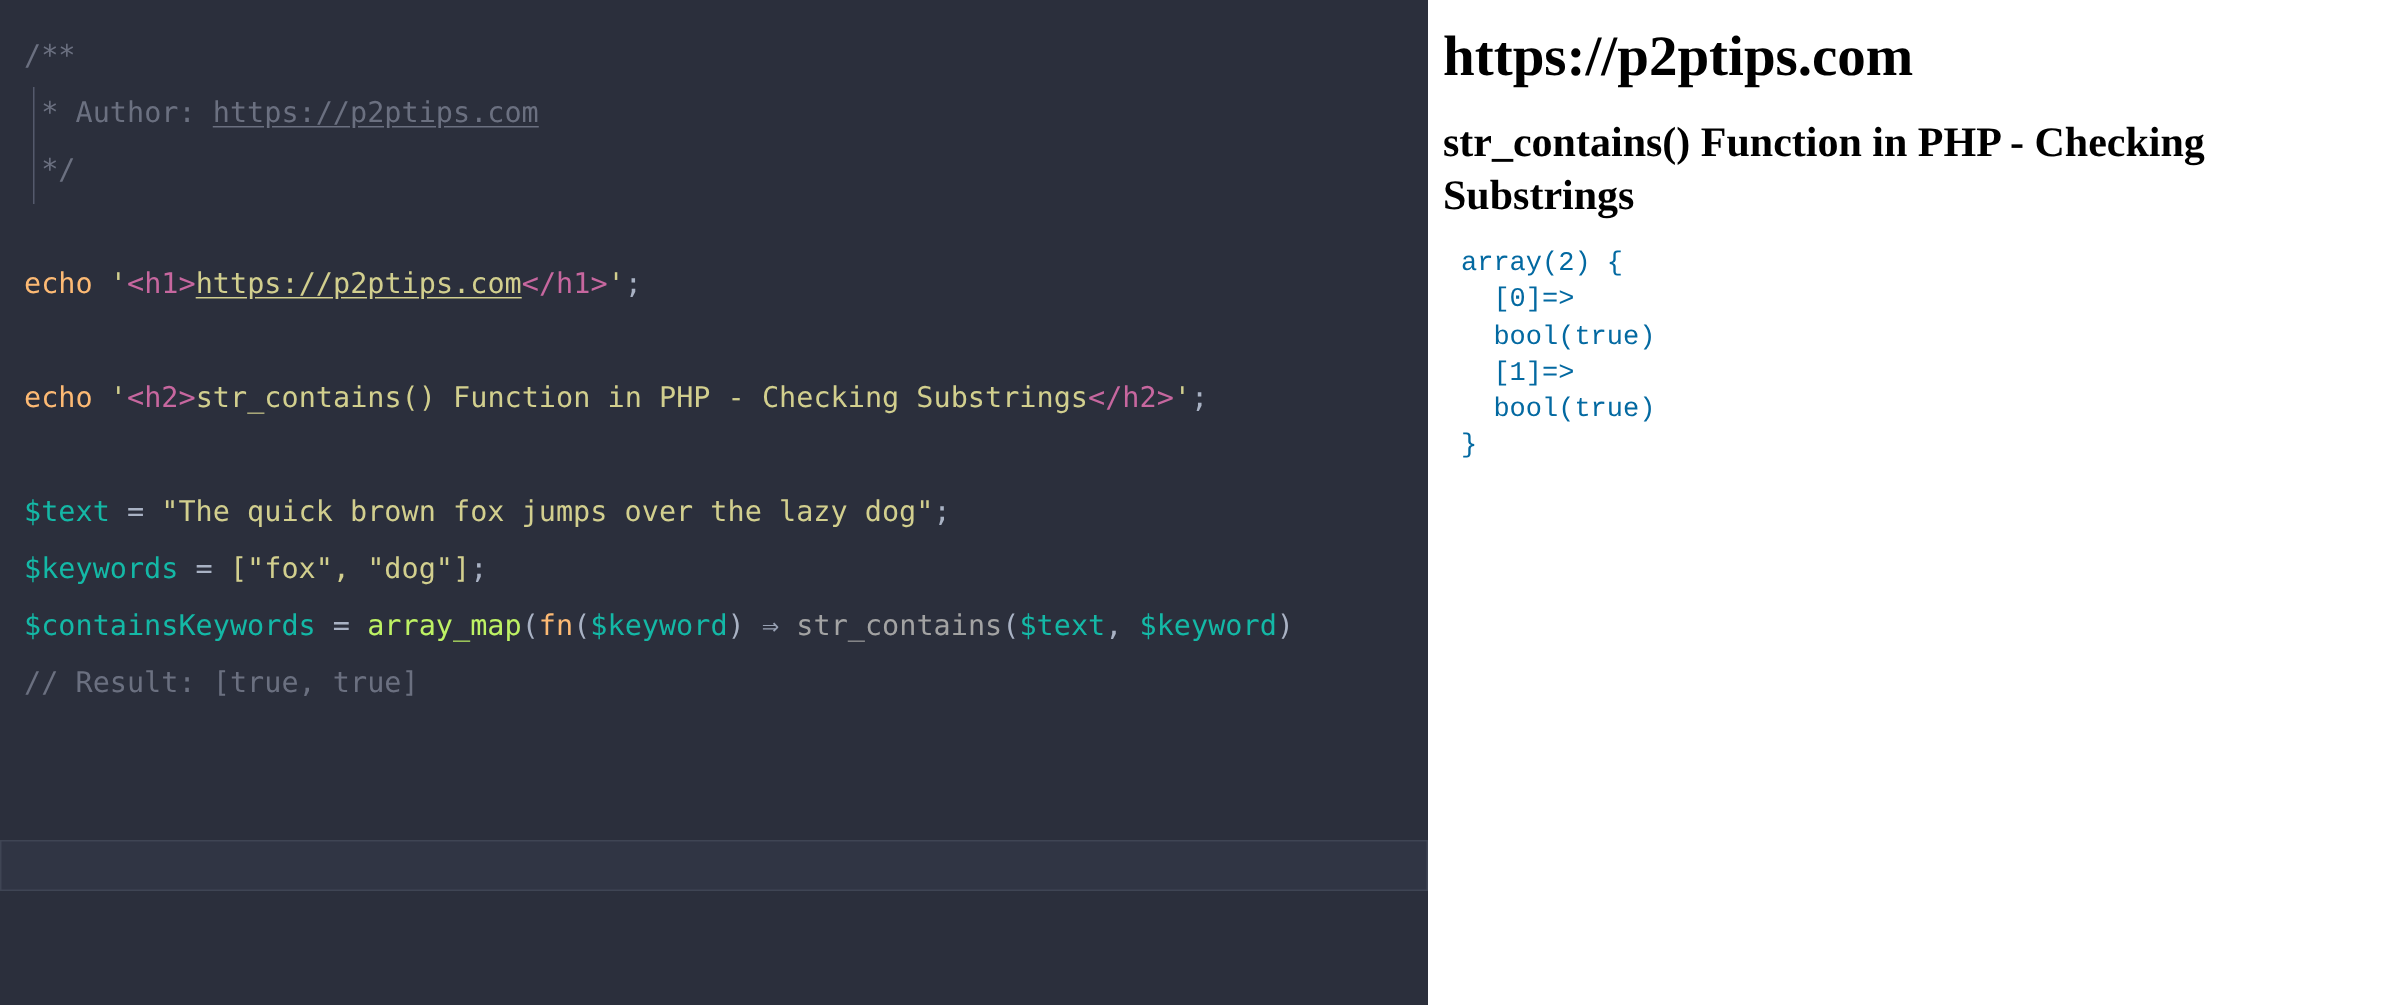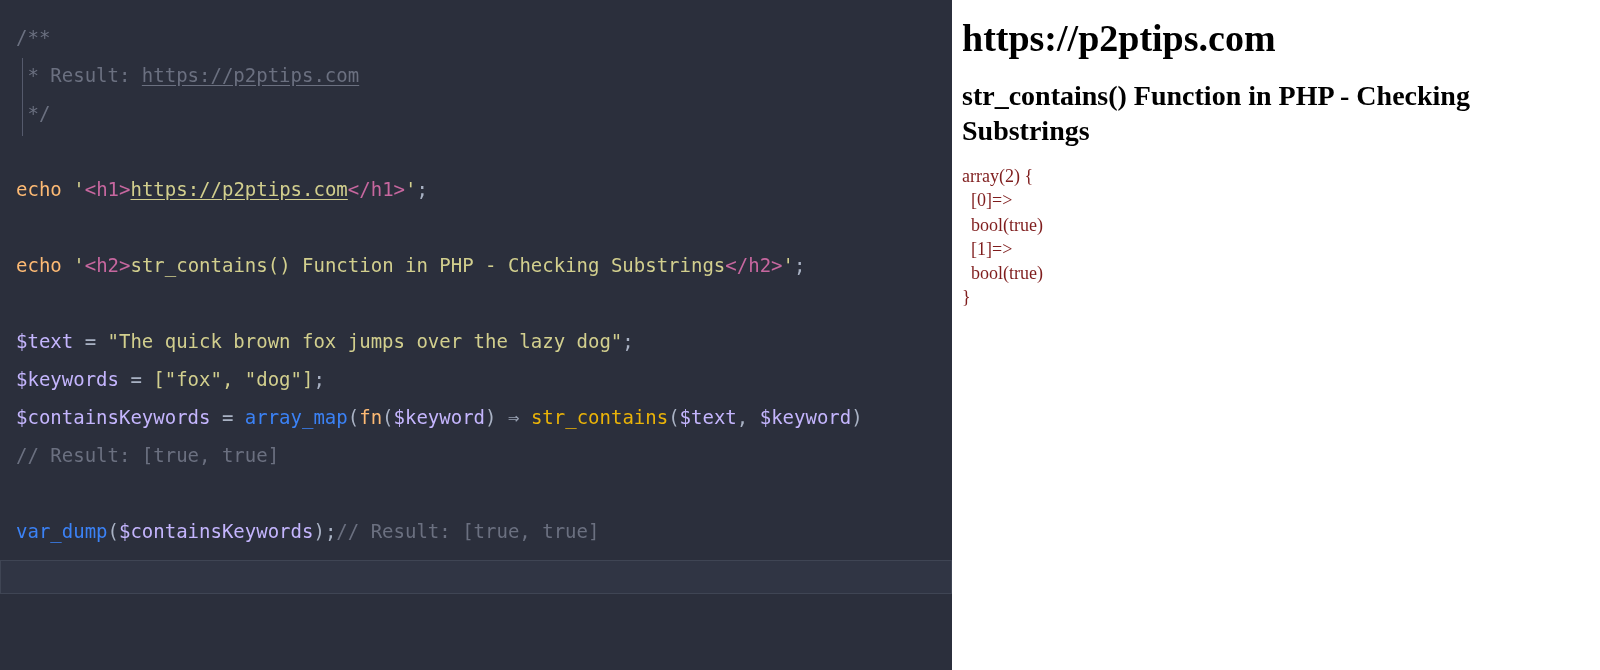"Result:" span.tok-comment { text: Result -> Author }
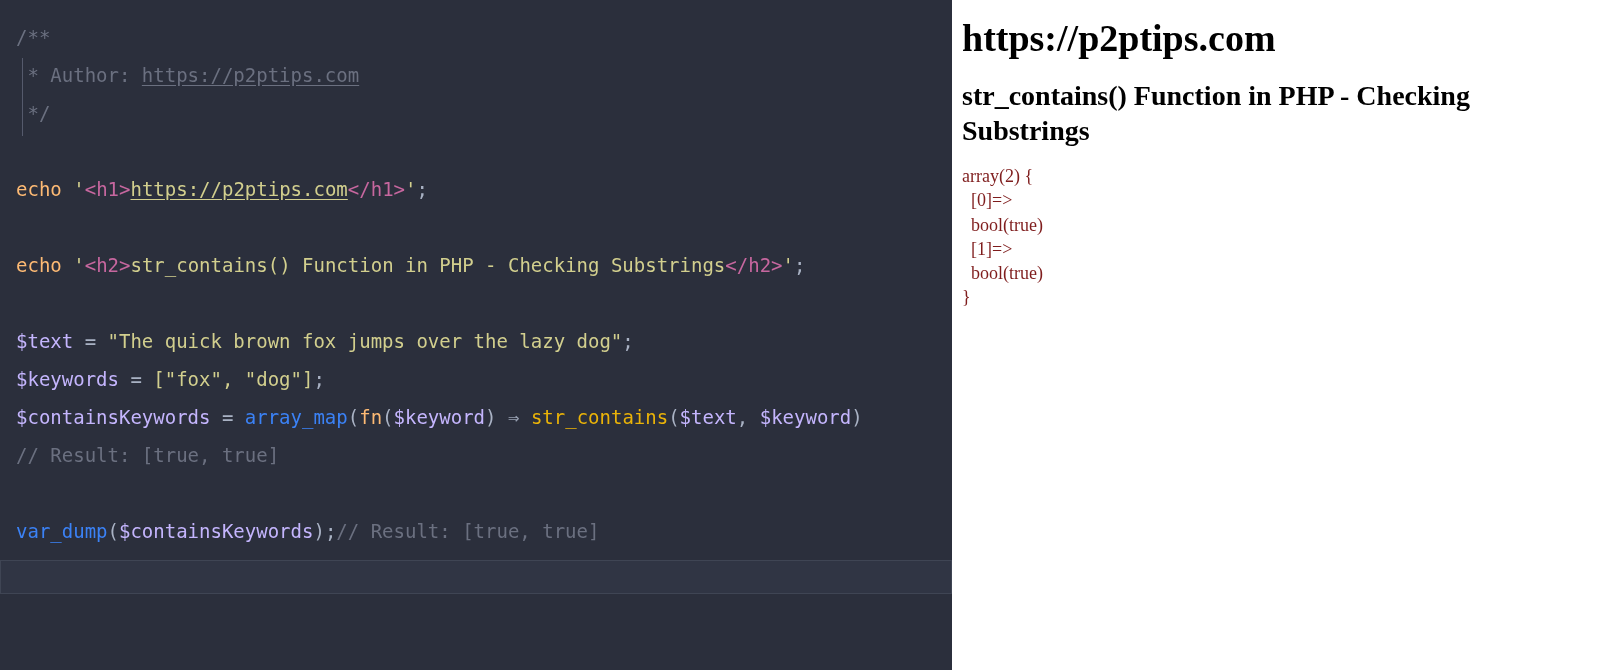"array(2) {" .preview-pane pre { color: #7f1d1d -> #0369a1; font-family: Liberation Serif, serif -> Liberation Mono, monospace; margin: 0 -> 12px }
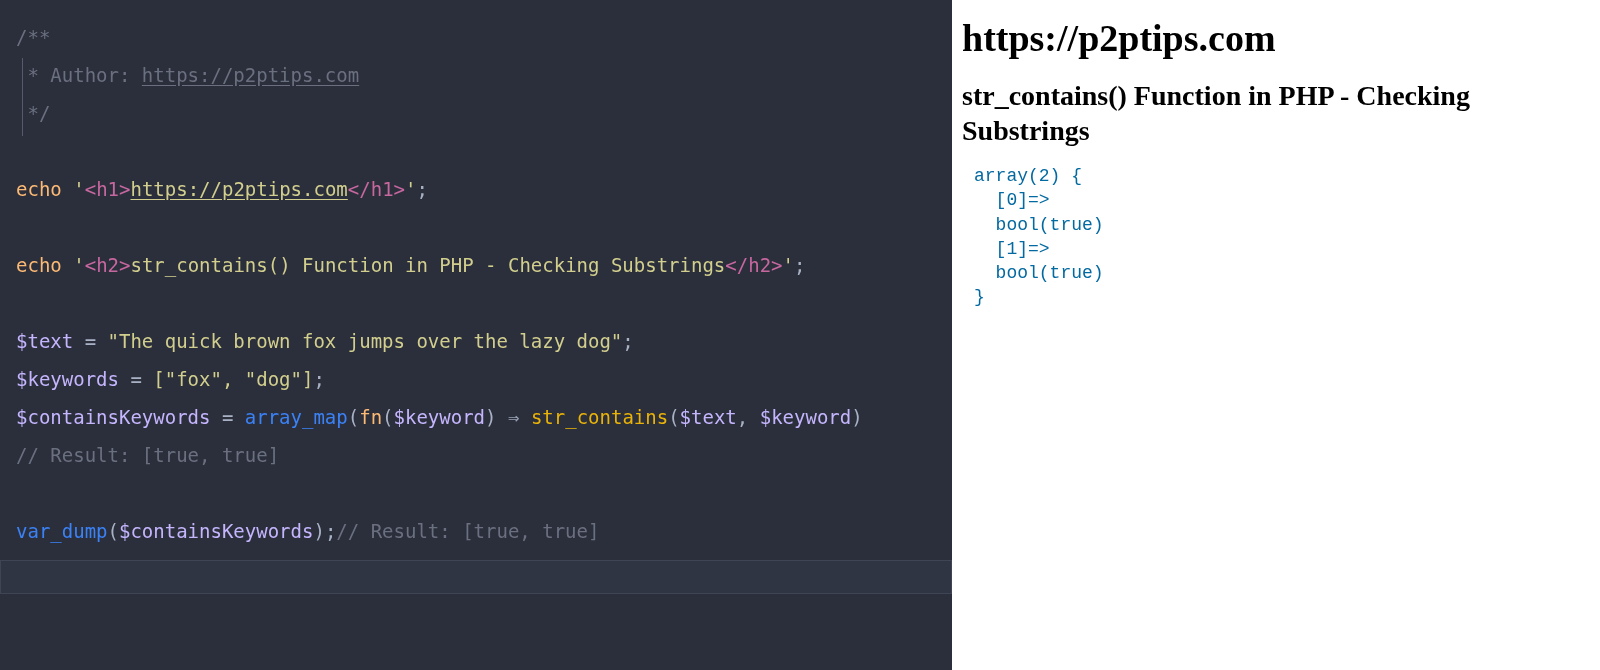"$text" .tok-var { color: #c4b5fd -> #14b8a6 }
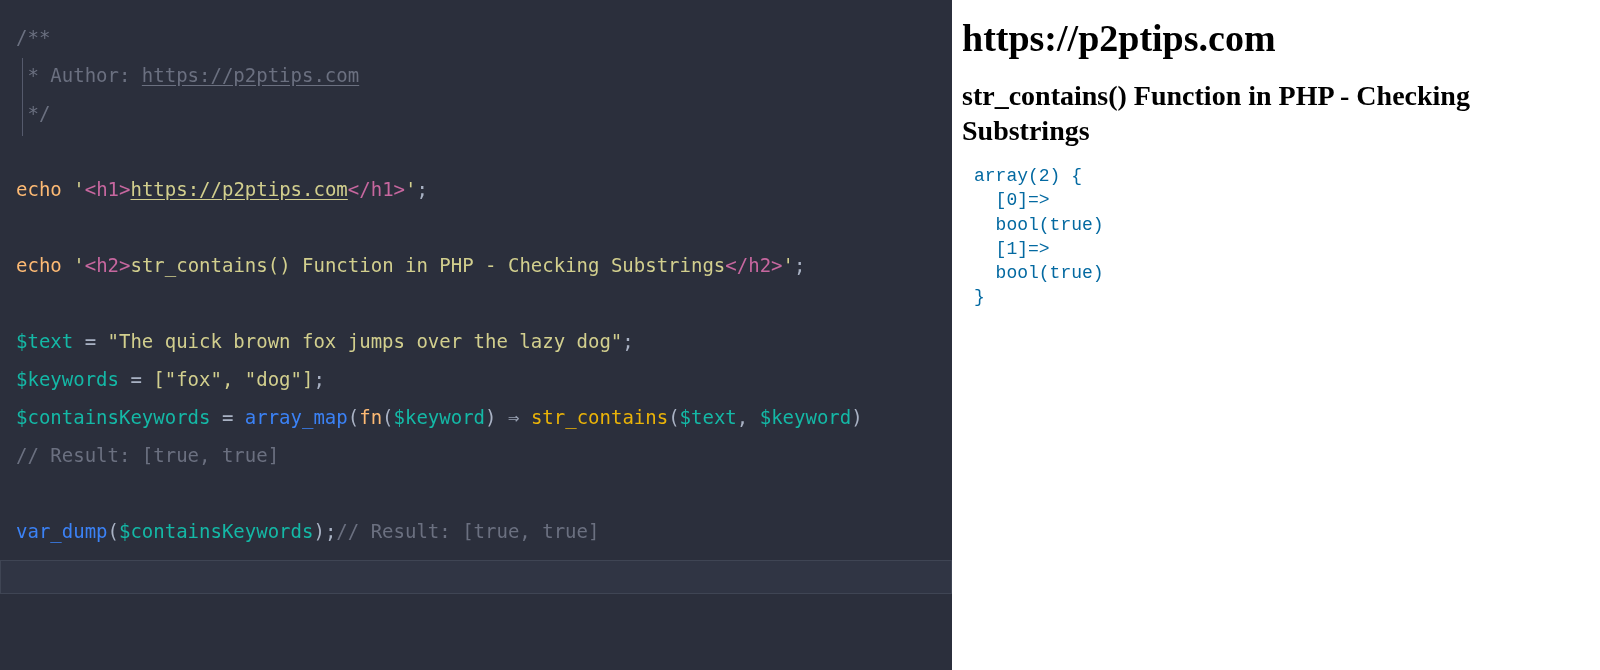"array_map" .tok-func { color: #3b82f6 -> #bef264 }
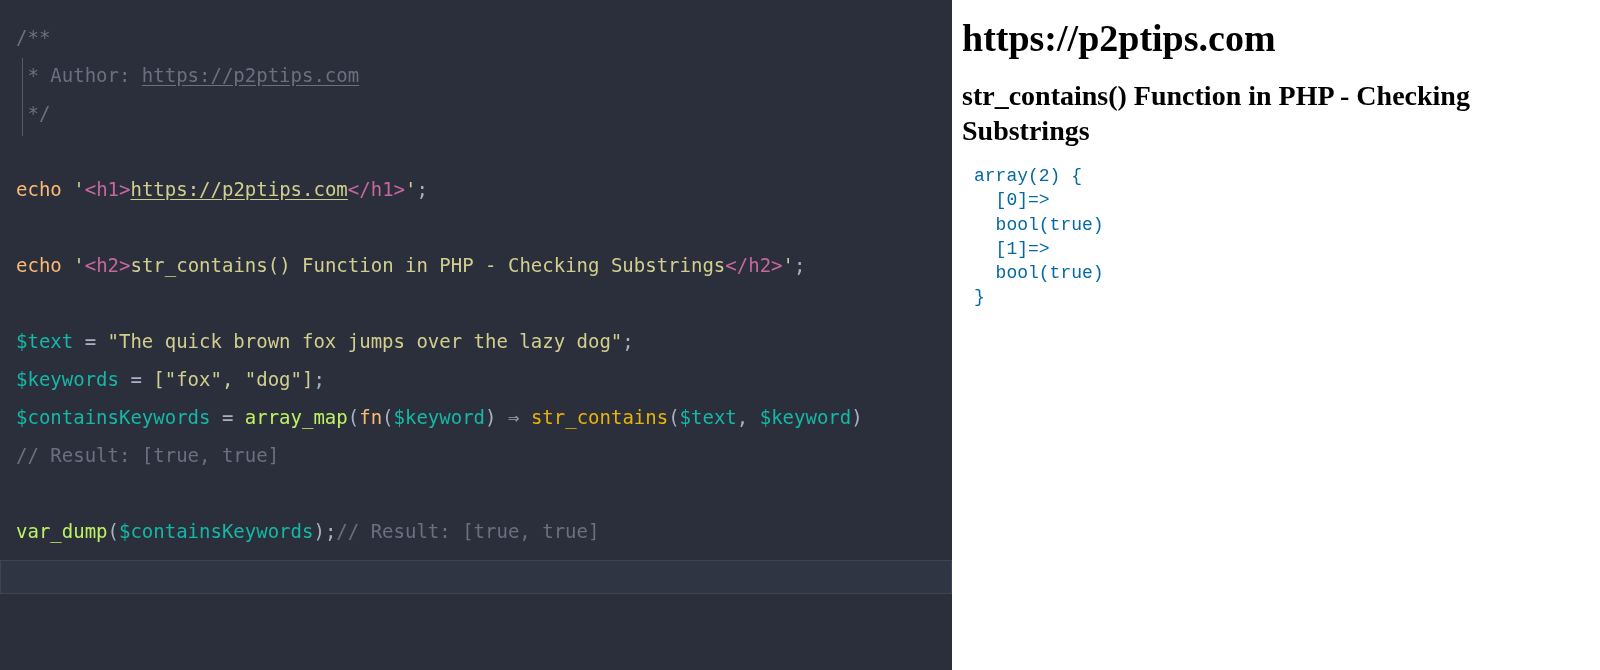"str_contains" .tok-func2 { color: #eab308 -> #a3a3a3 }
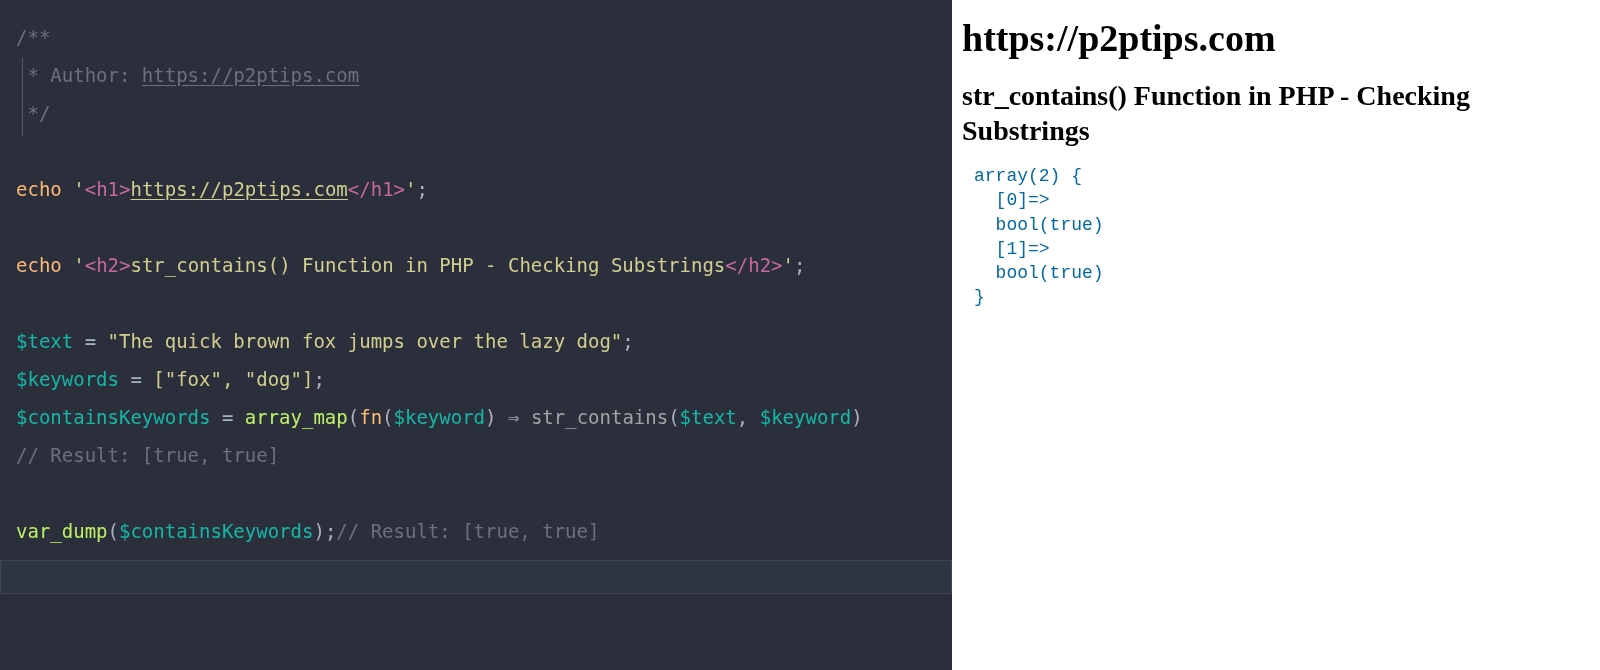"var_dump($containsKeywords);// Result:" div.line { html: <div><span>var_dump</span><span>(</span><span>$containsKeywords</span><span>)</span><span>;</span><span>// Result: [true, true]</span></div> -> none }
